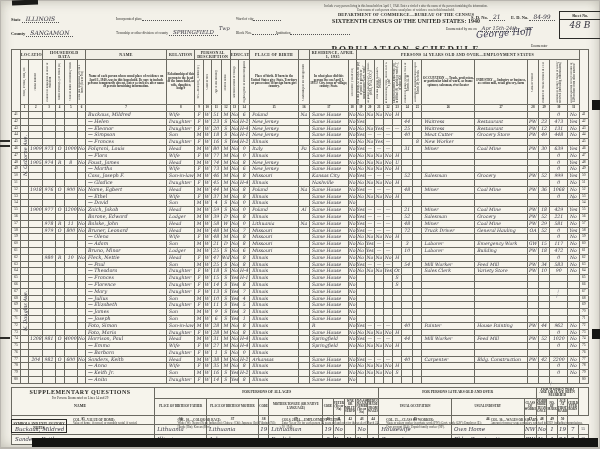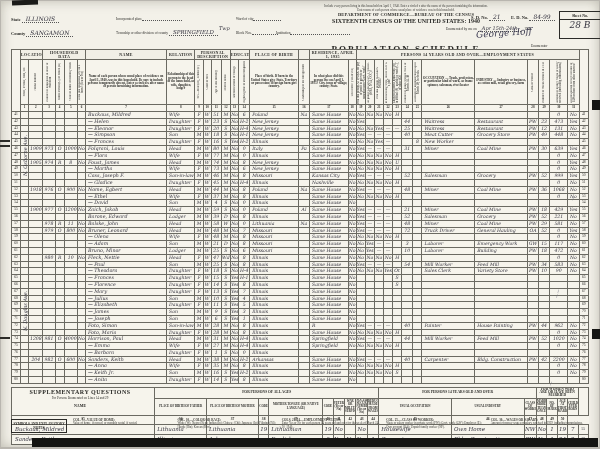"28 B" span.val { text: 28 -> 48 }
